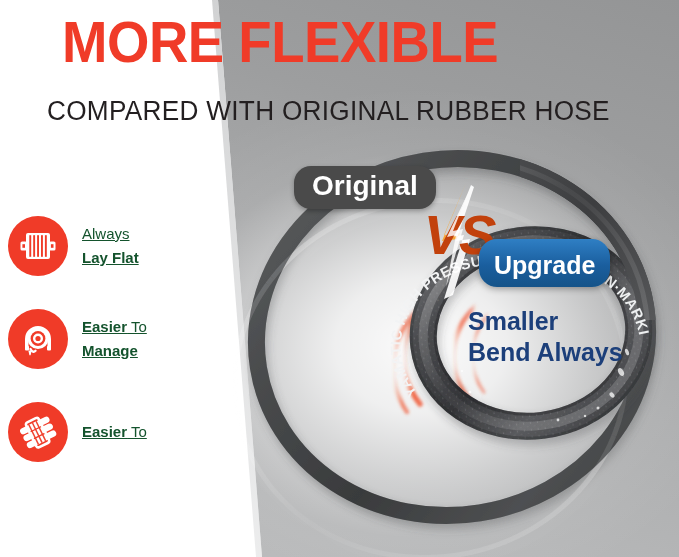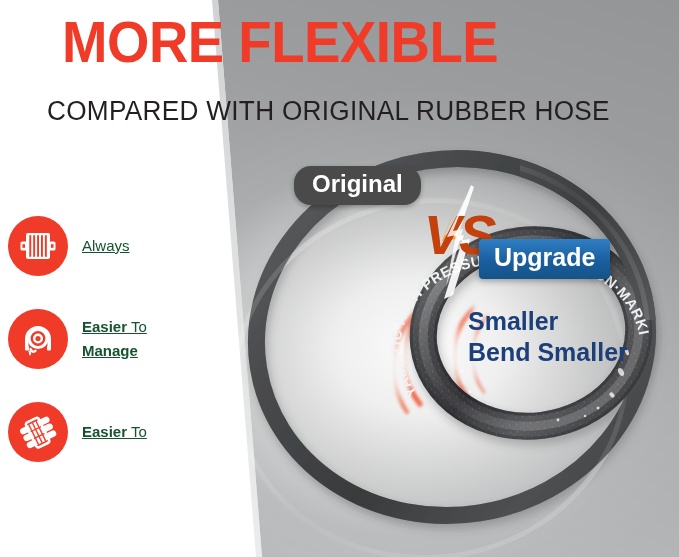"Original" .pill-original { font-size: 24px -> 28px }
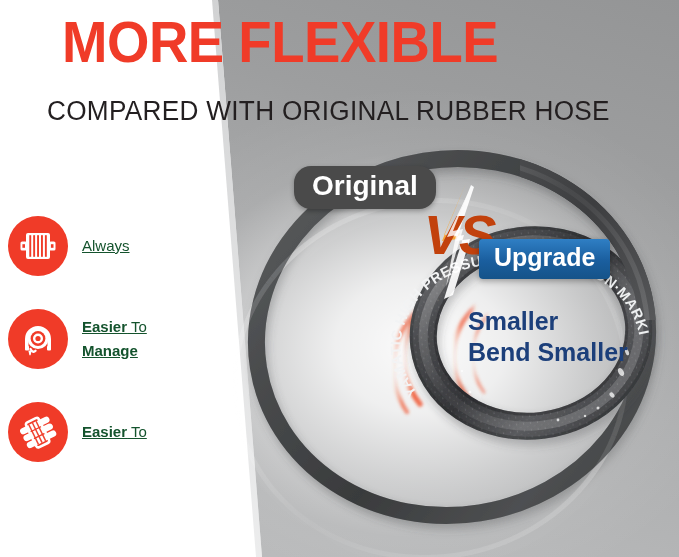"Lay Flat" div { html: none -> <div><span>Lay Flat</span></div> }
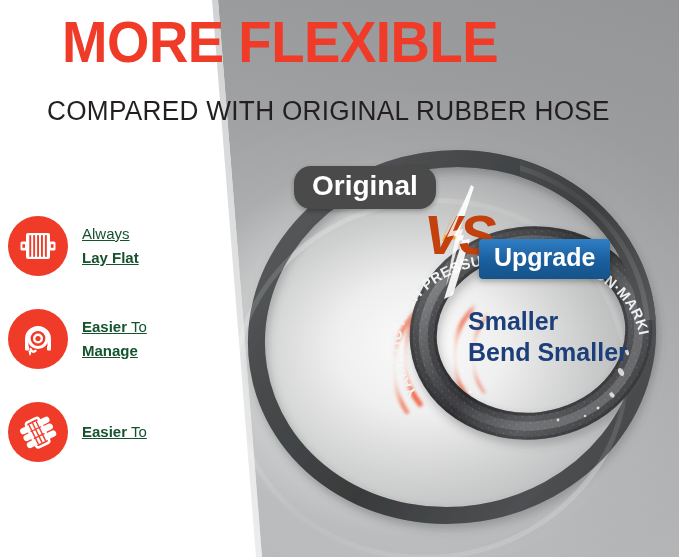"Upgrade" .pill-upgrade { border-radius: 4px -> 18px; padding: 4px 15px 7px -> 12px 15px 7px }
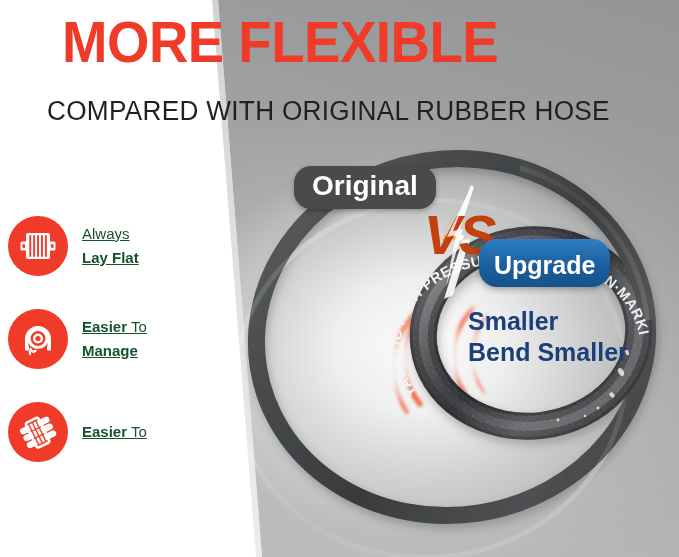"Bend Smaller" div { text: Smaller -> Always }
